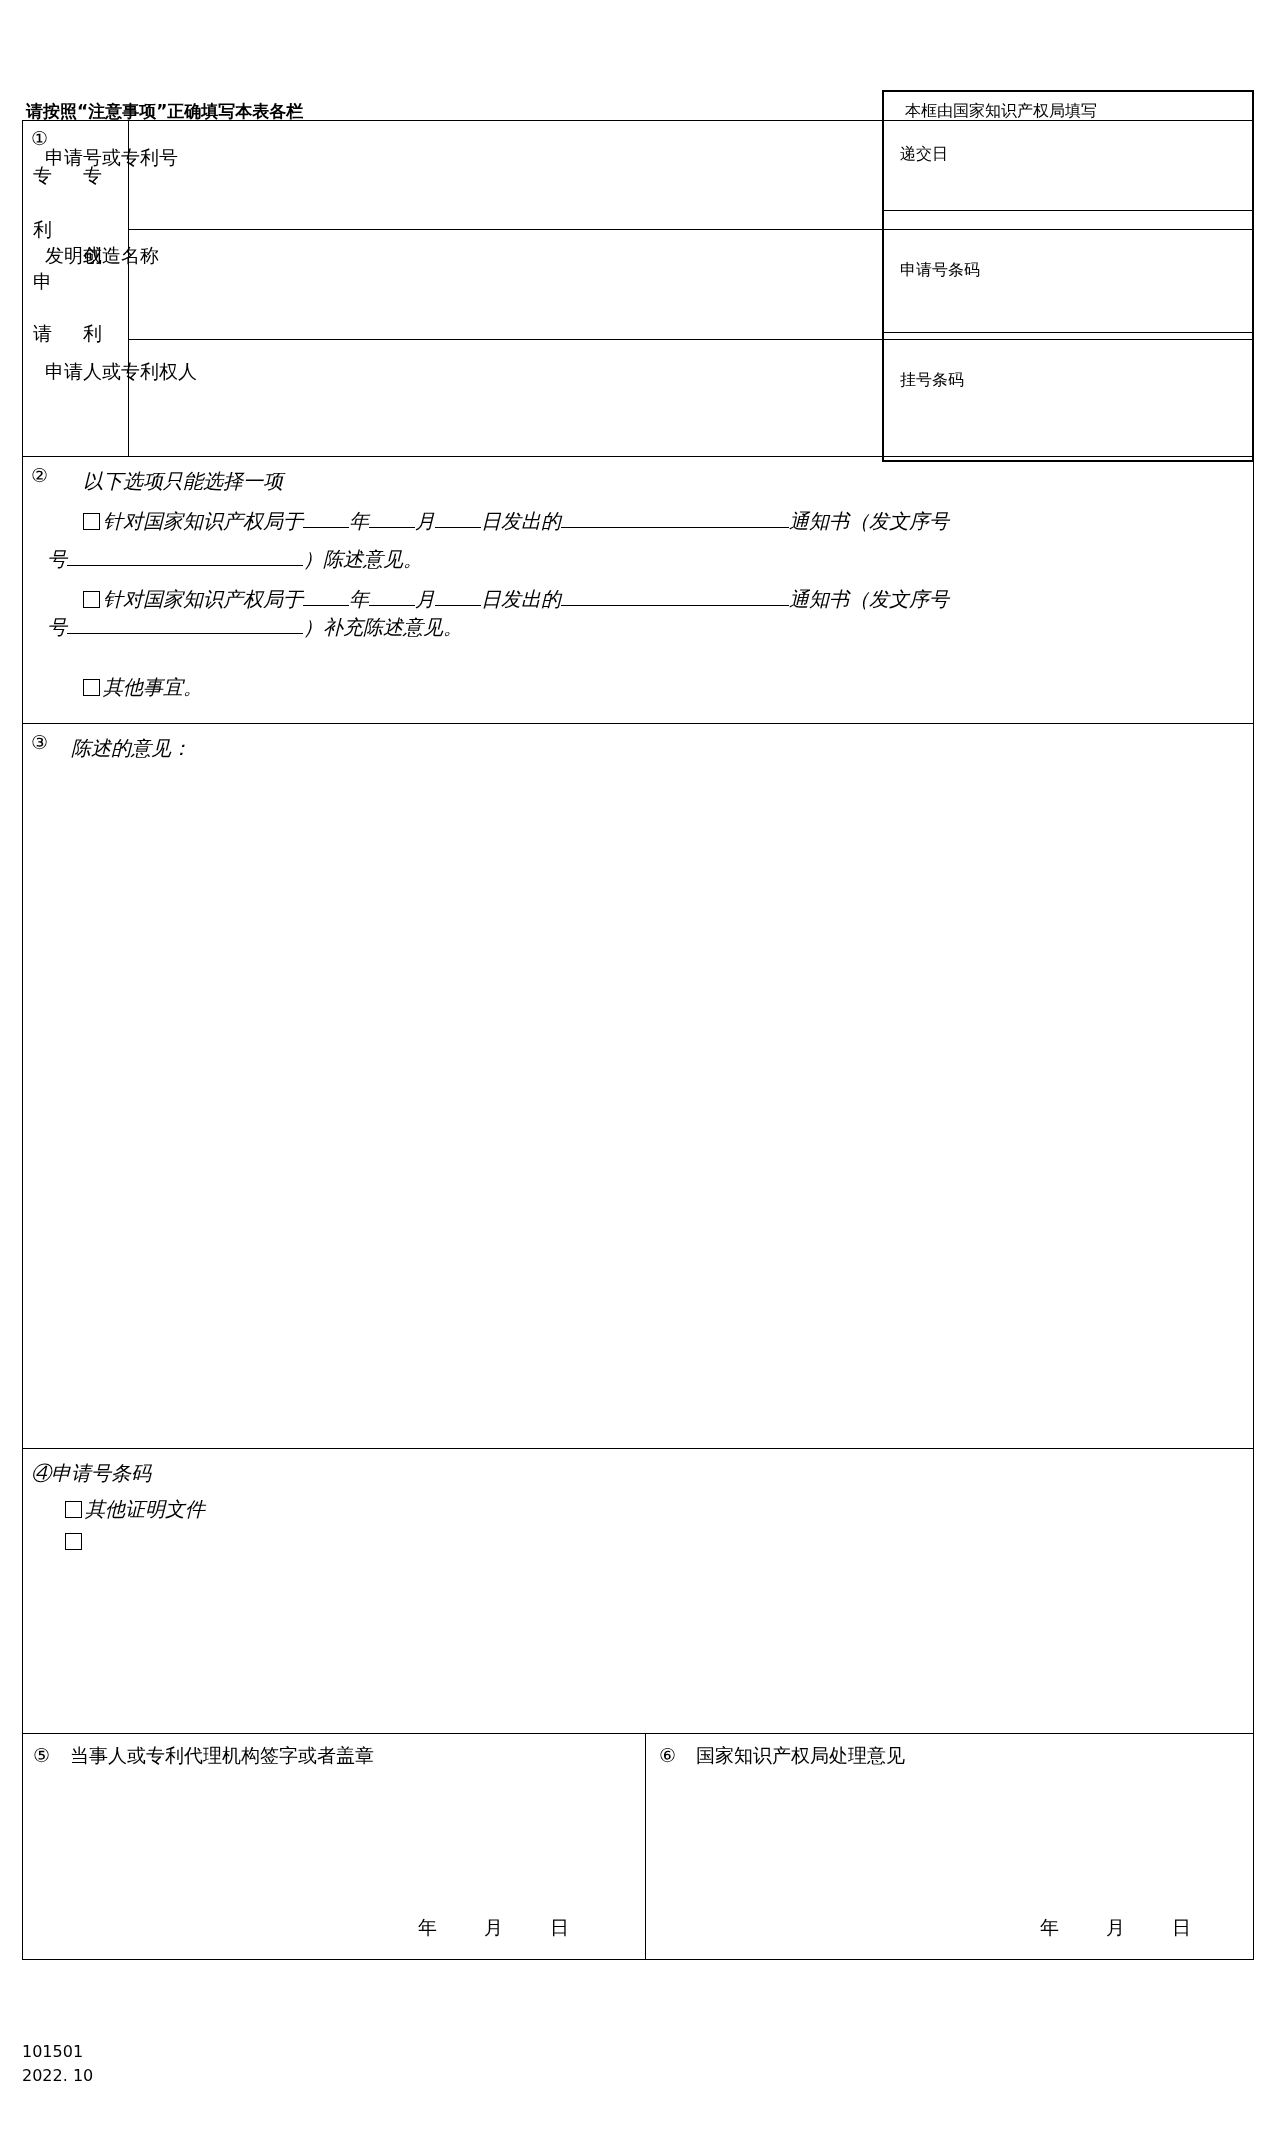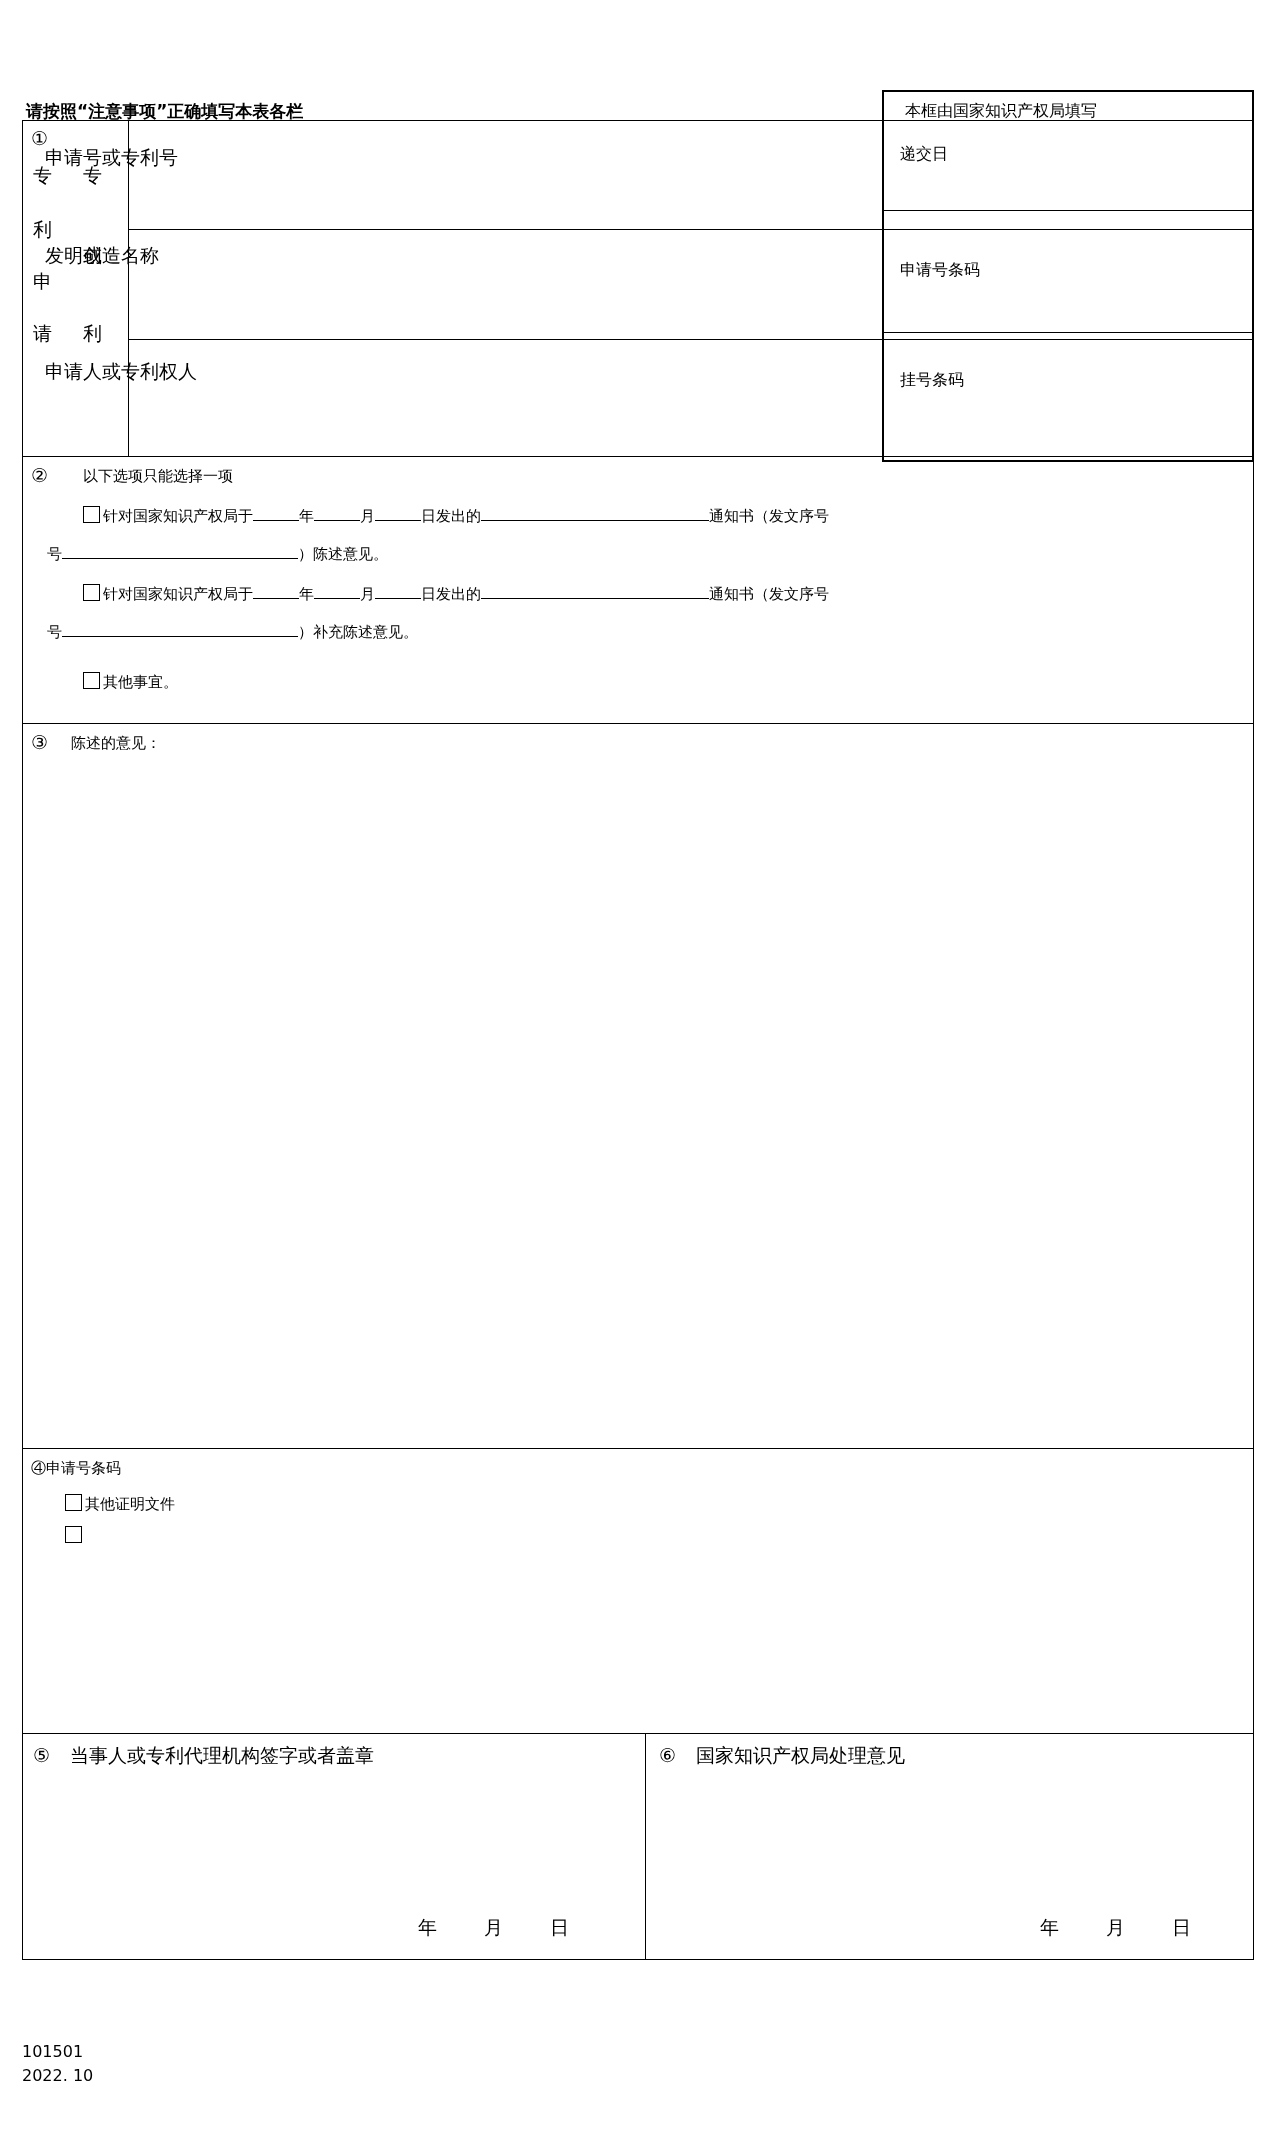"以下选项只能选择一项" .sec2-text { font-size: 15px -> 20px; font-style: none -> italic }
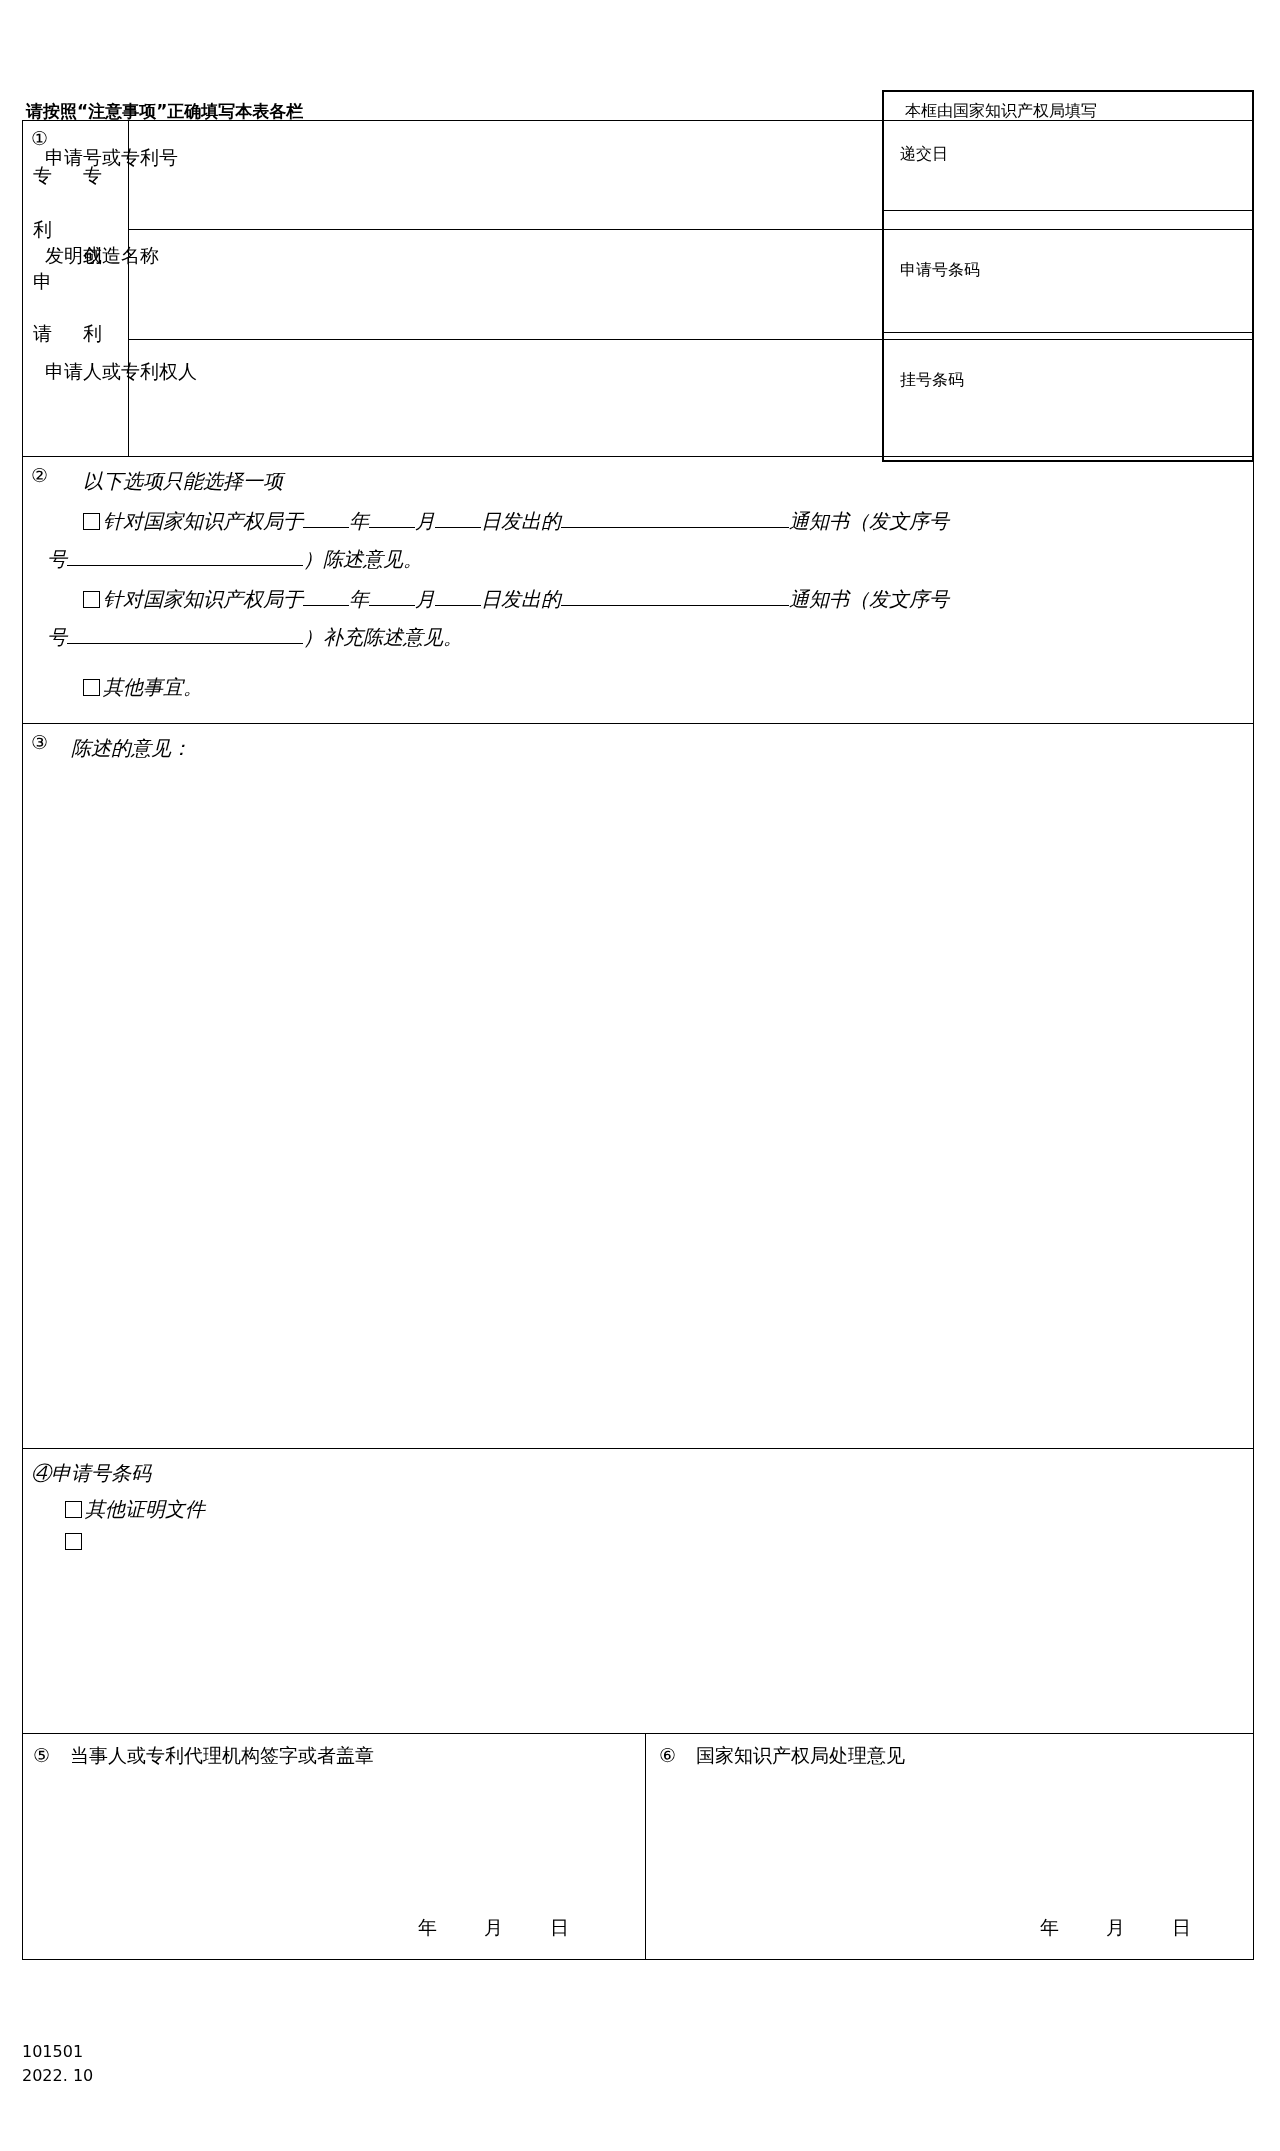"号 ）补充陈述意见。" div.sec2-text { top: 162px -> 152px }
